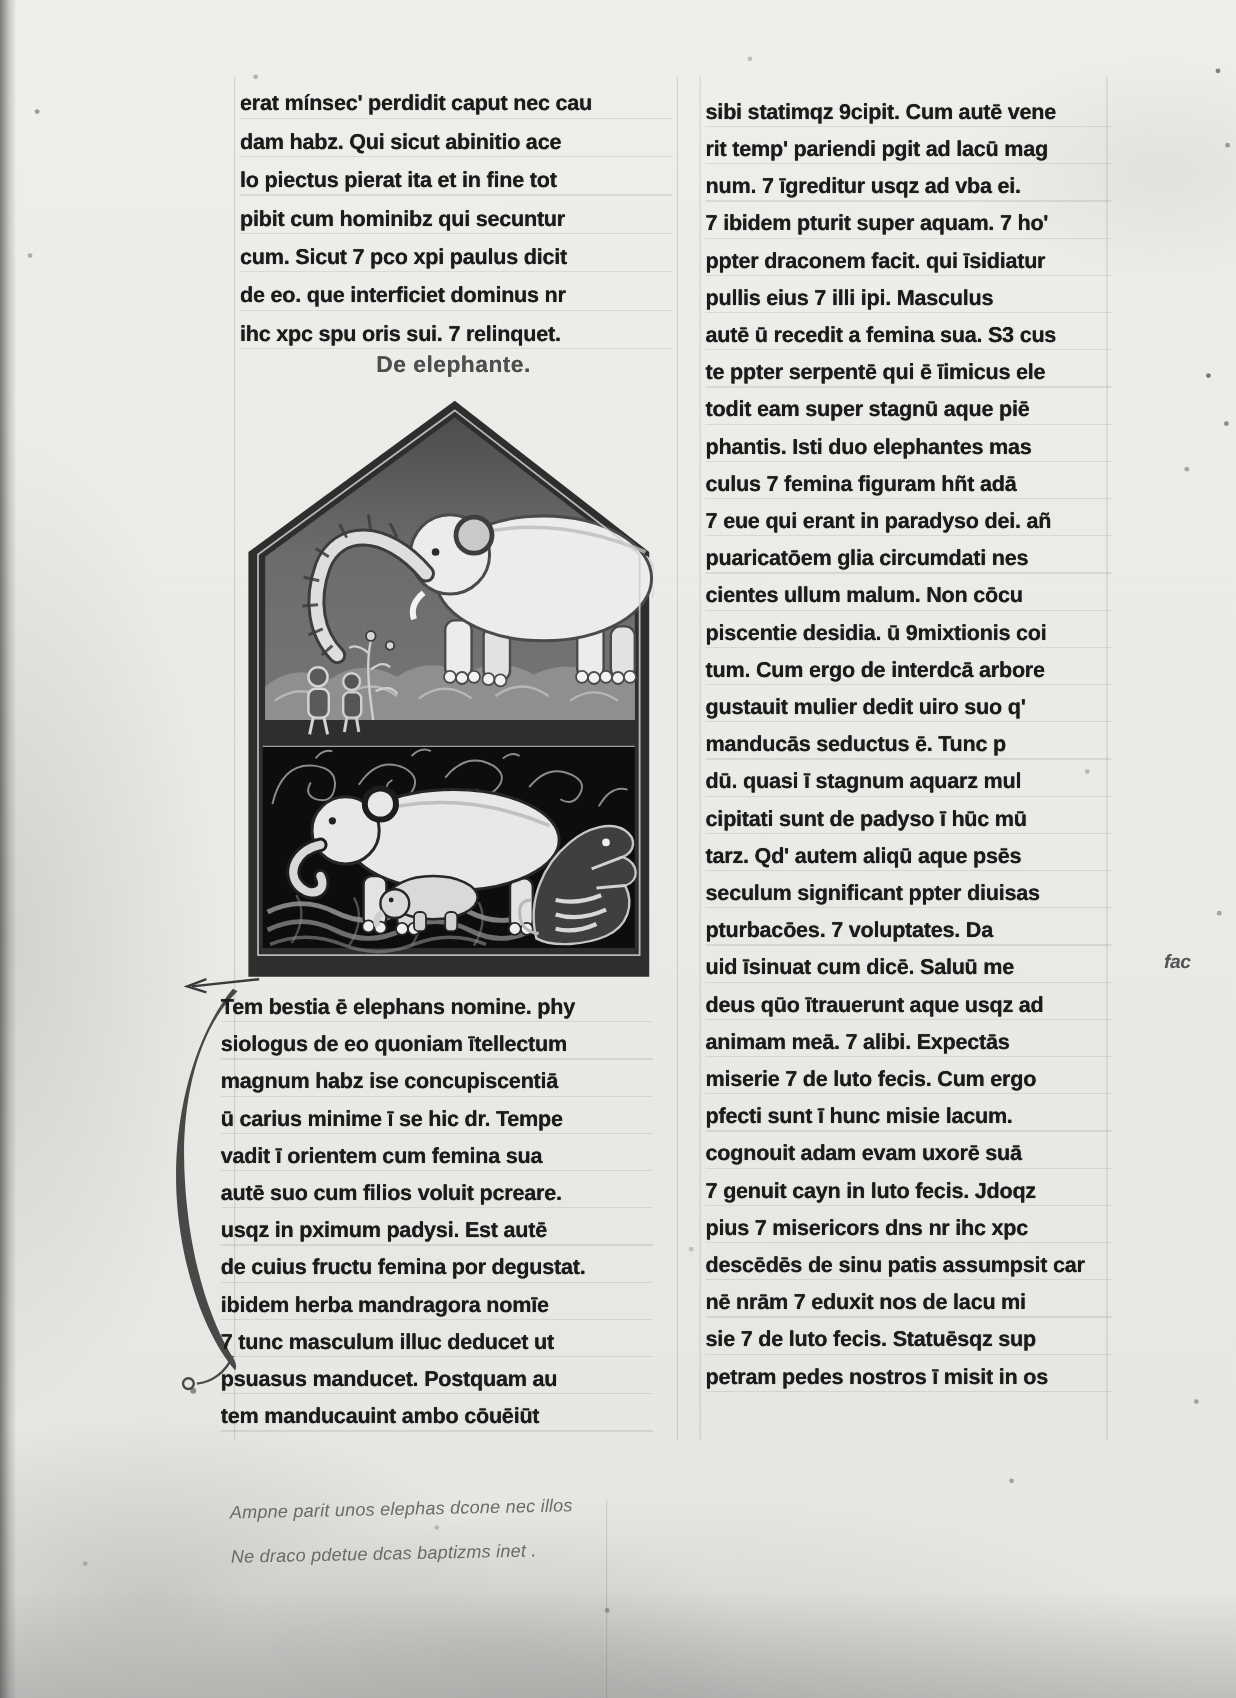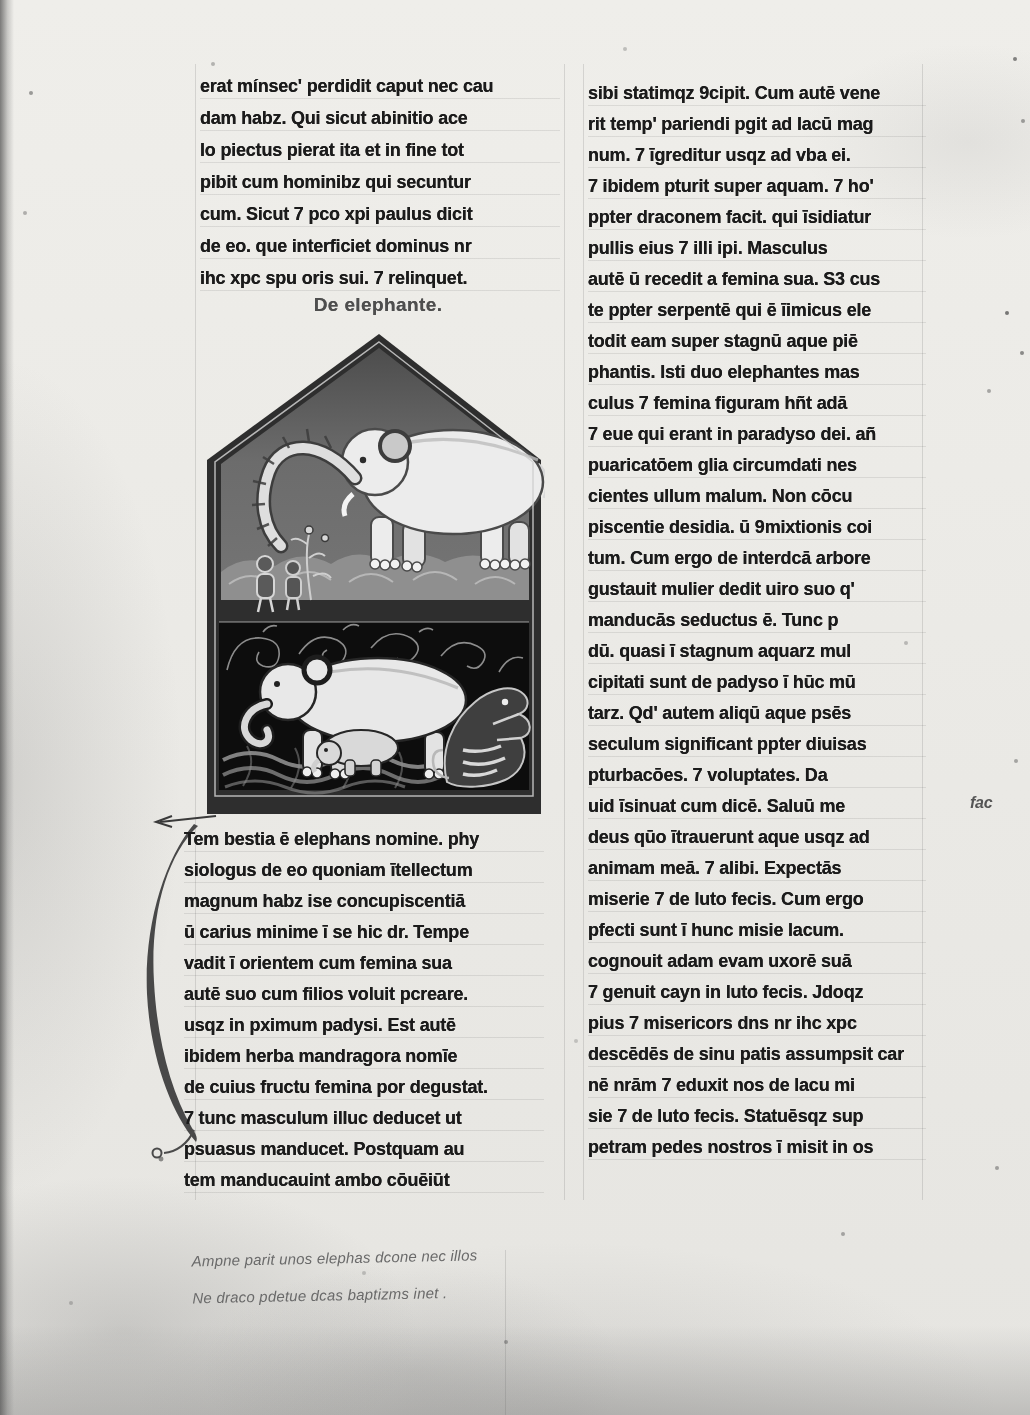"ibidem herba mandragora nomīe" div.ms-line { order: before "de cuius fructu femina por" -> after "de cuius fructu femina por" }
